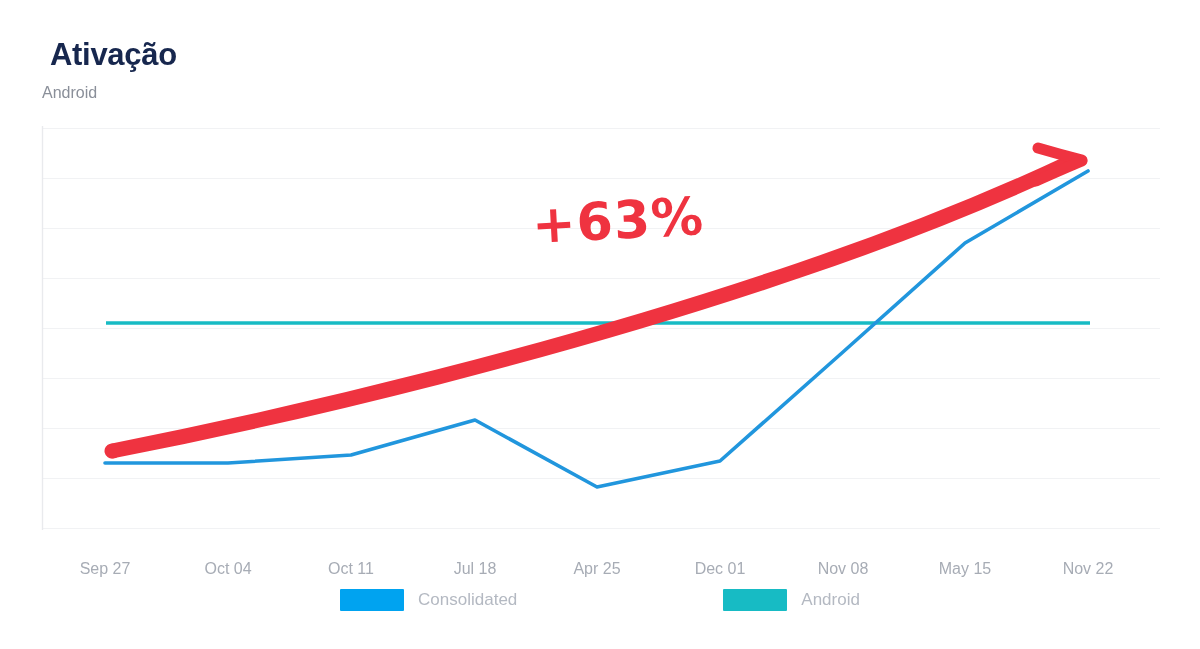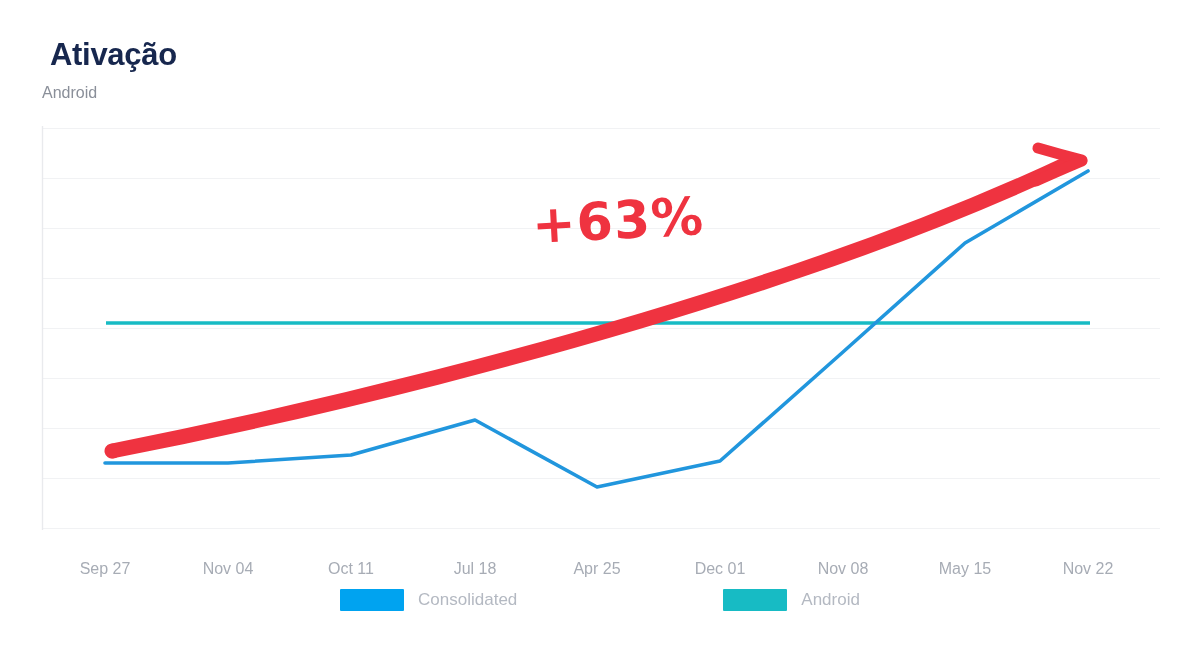"Nov 04" span.xtick { text: Nov -> Oct }
